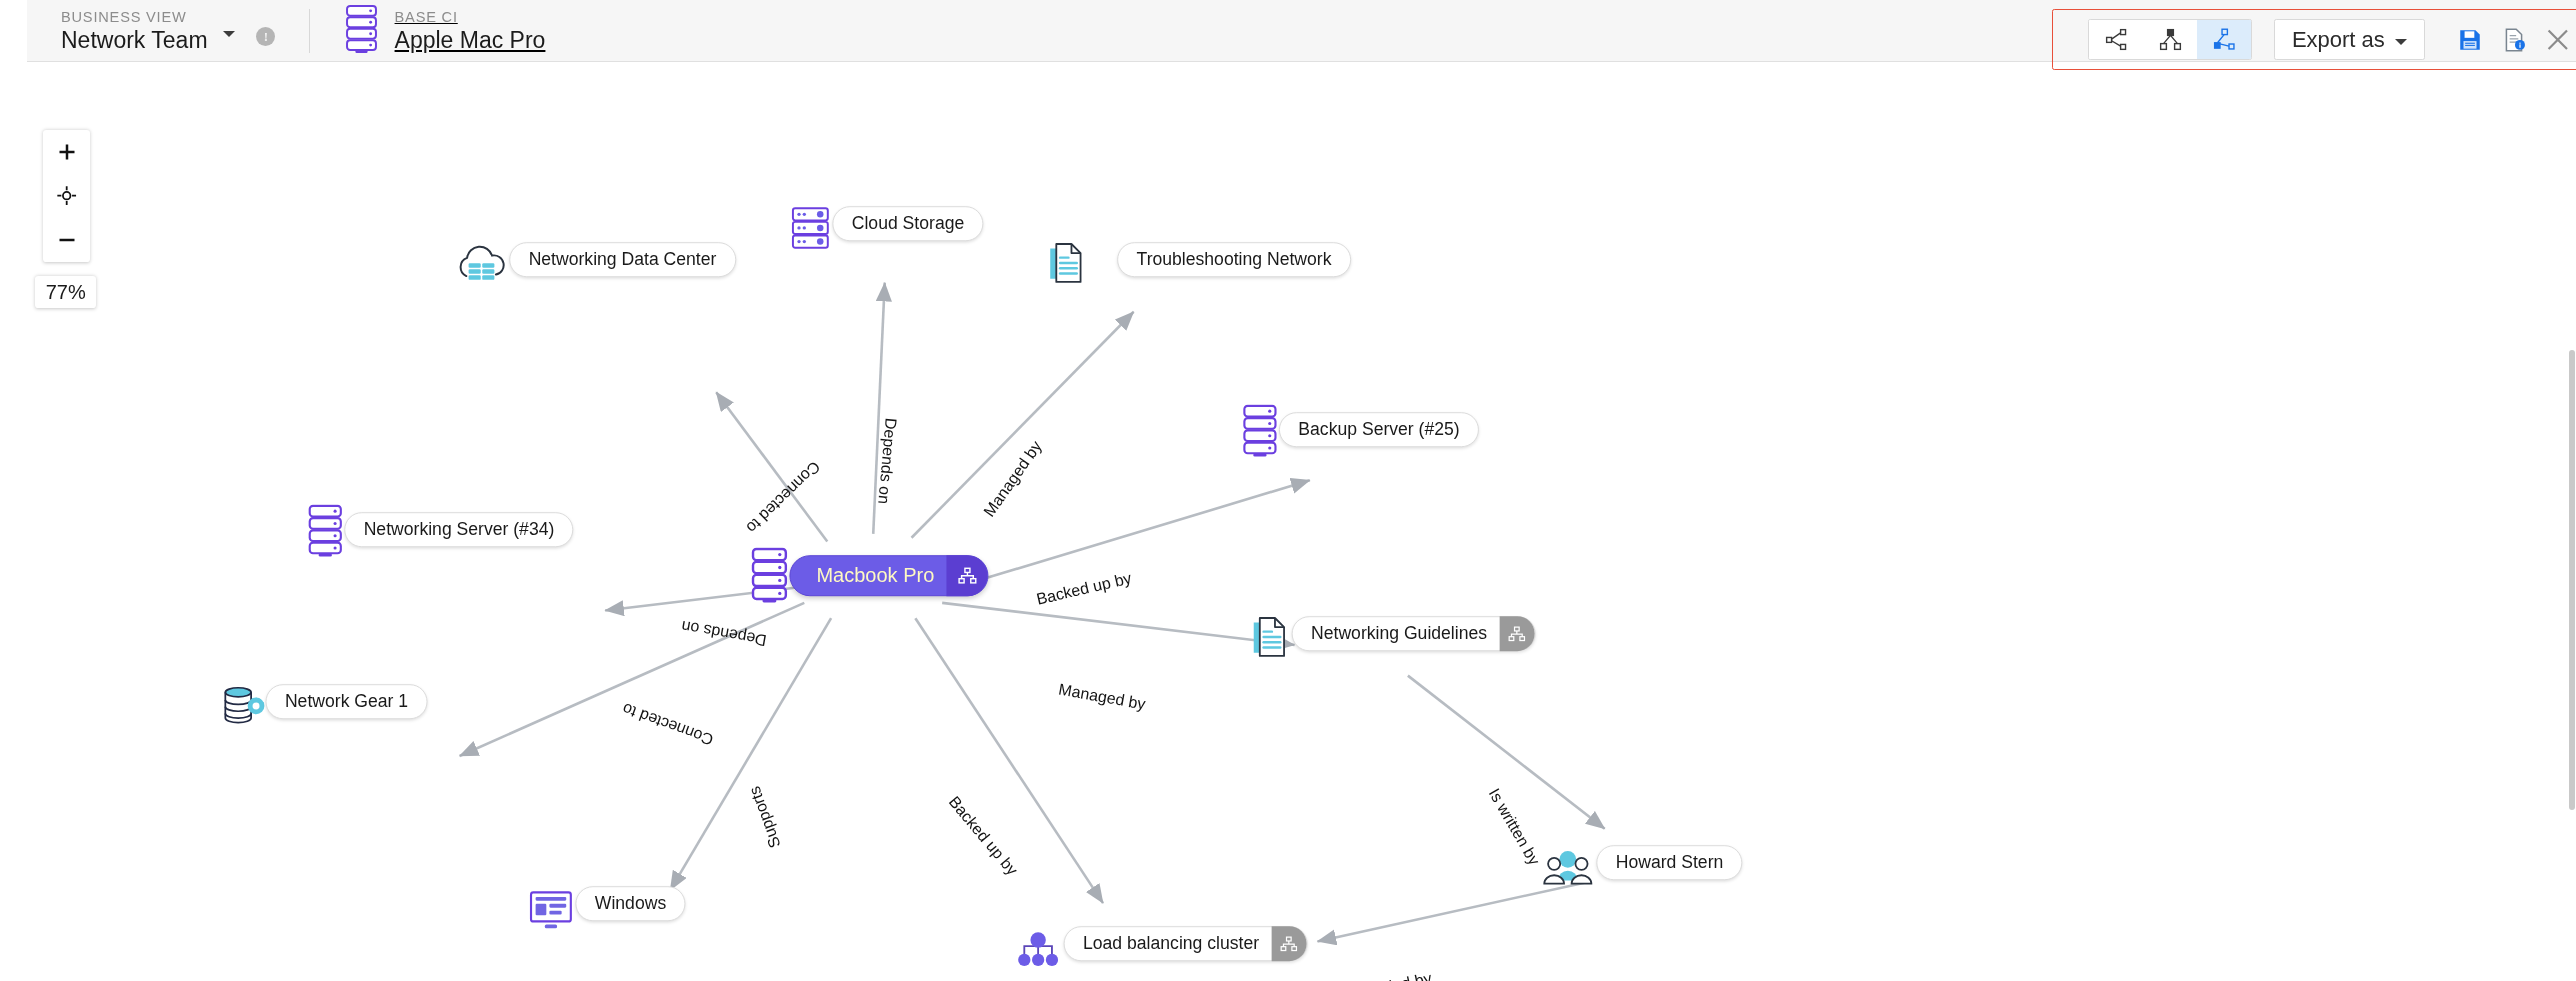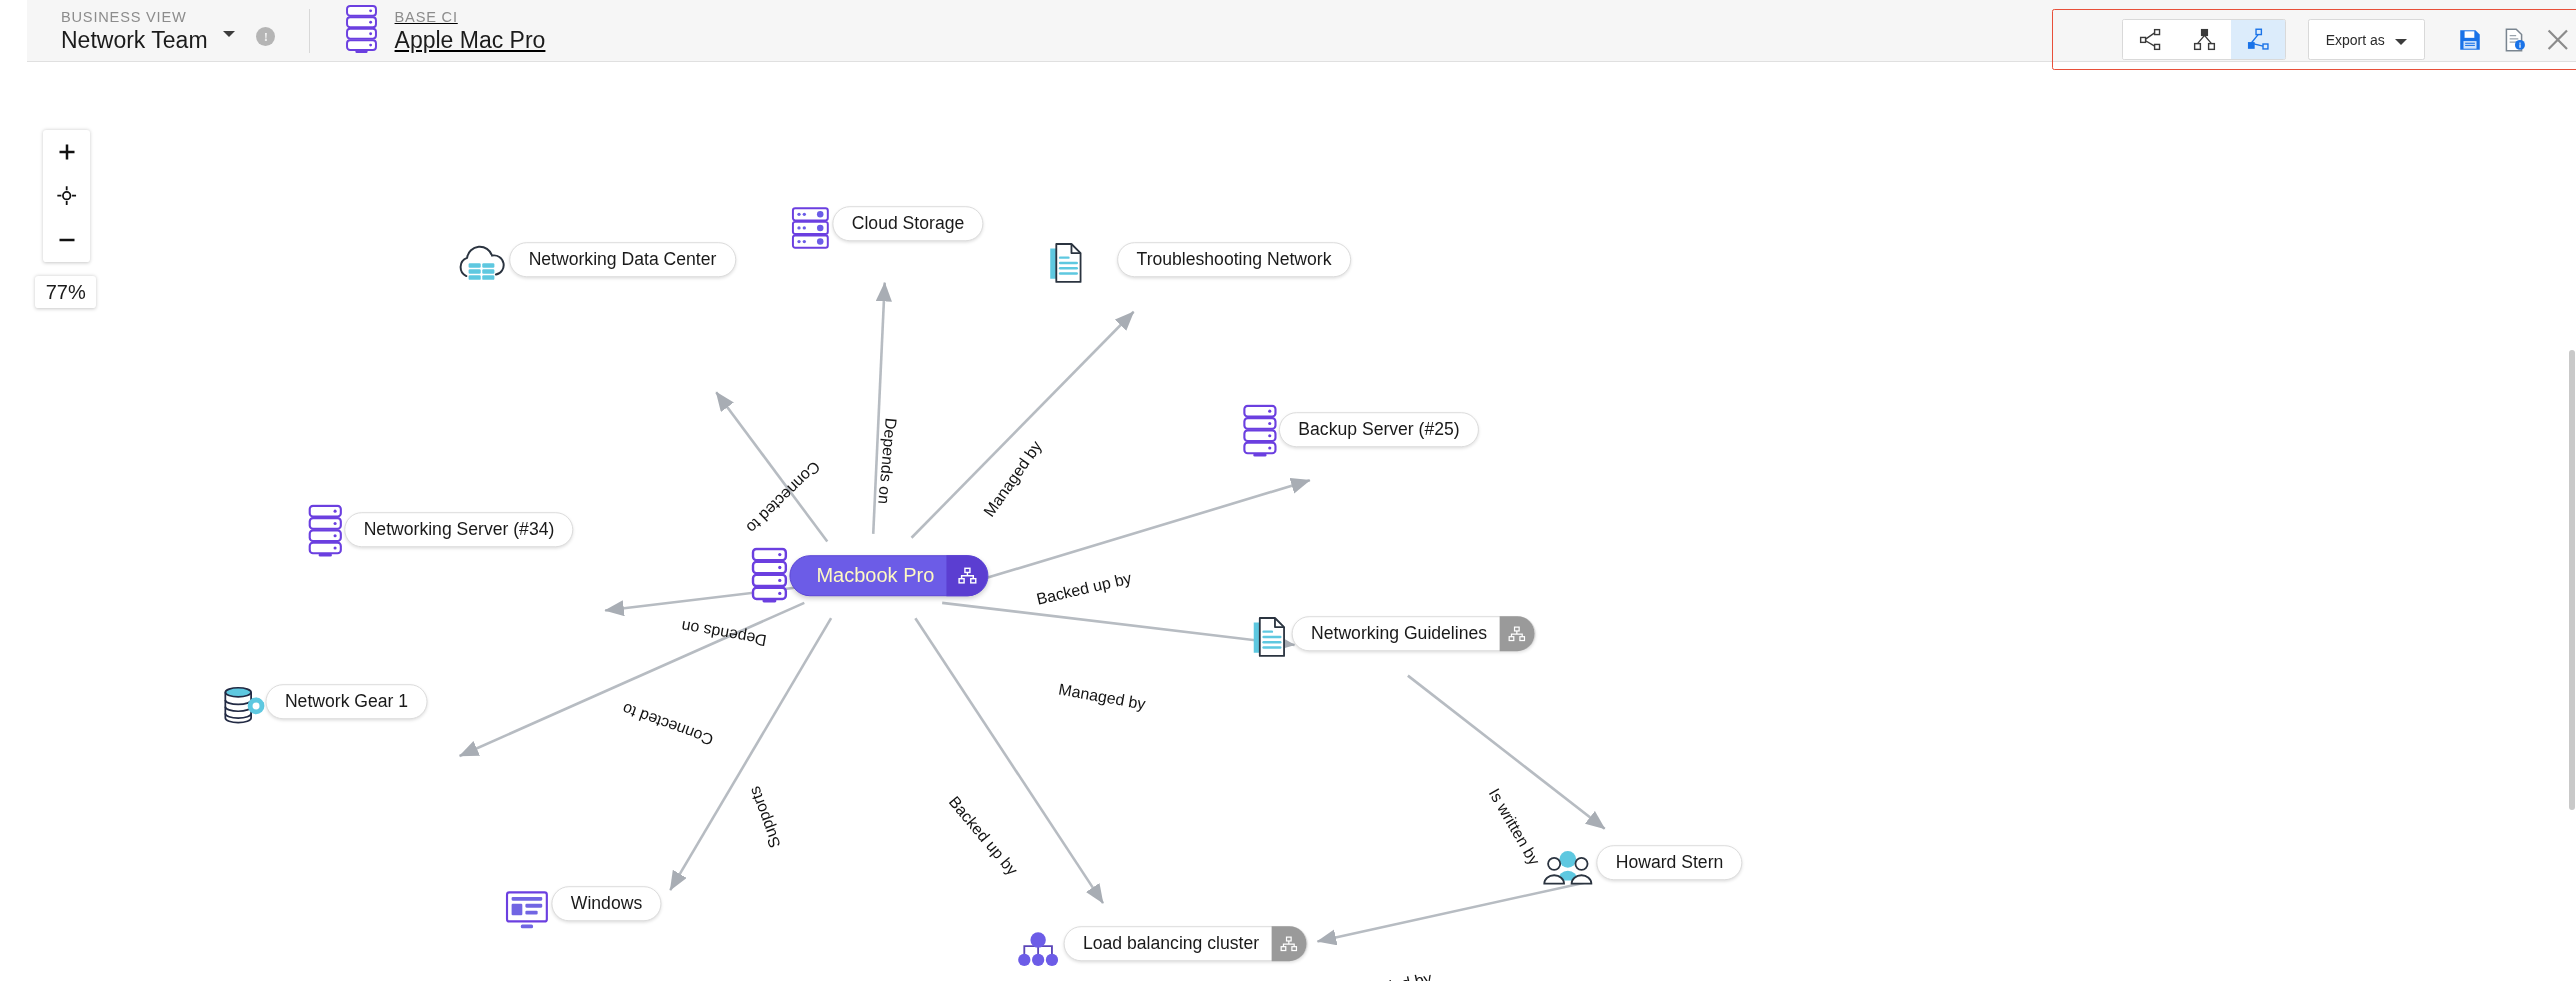"Export as" #export-btn { font-size: 14px -> 22px }
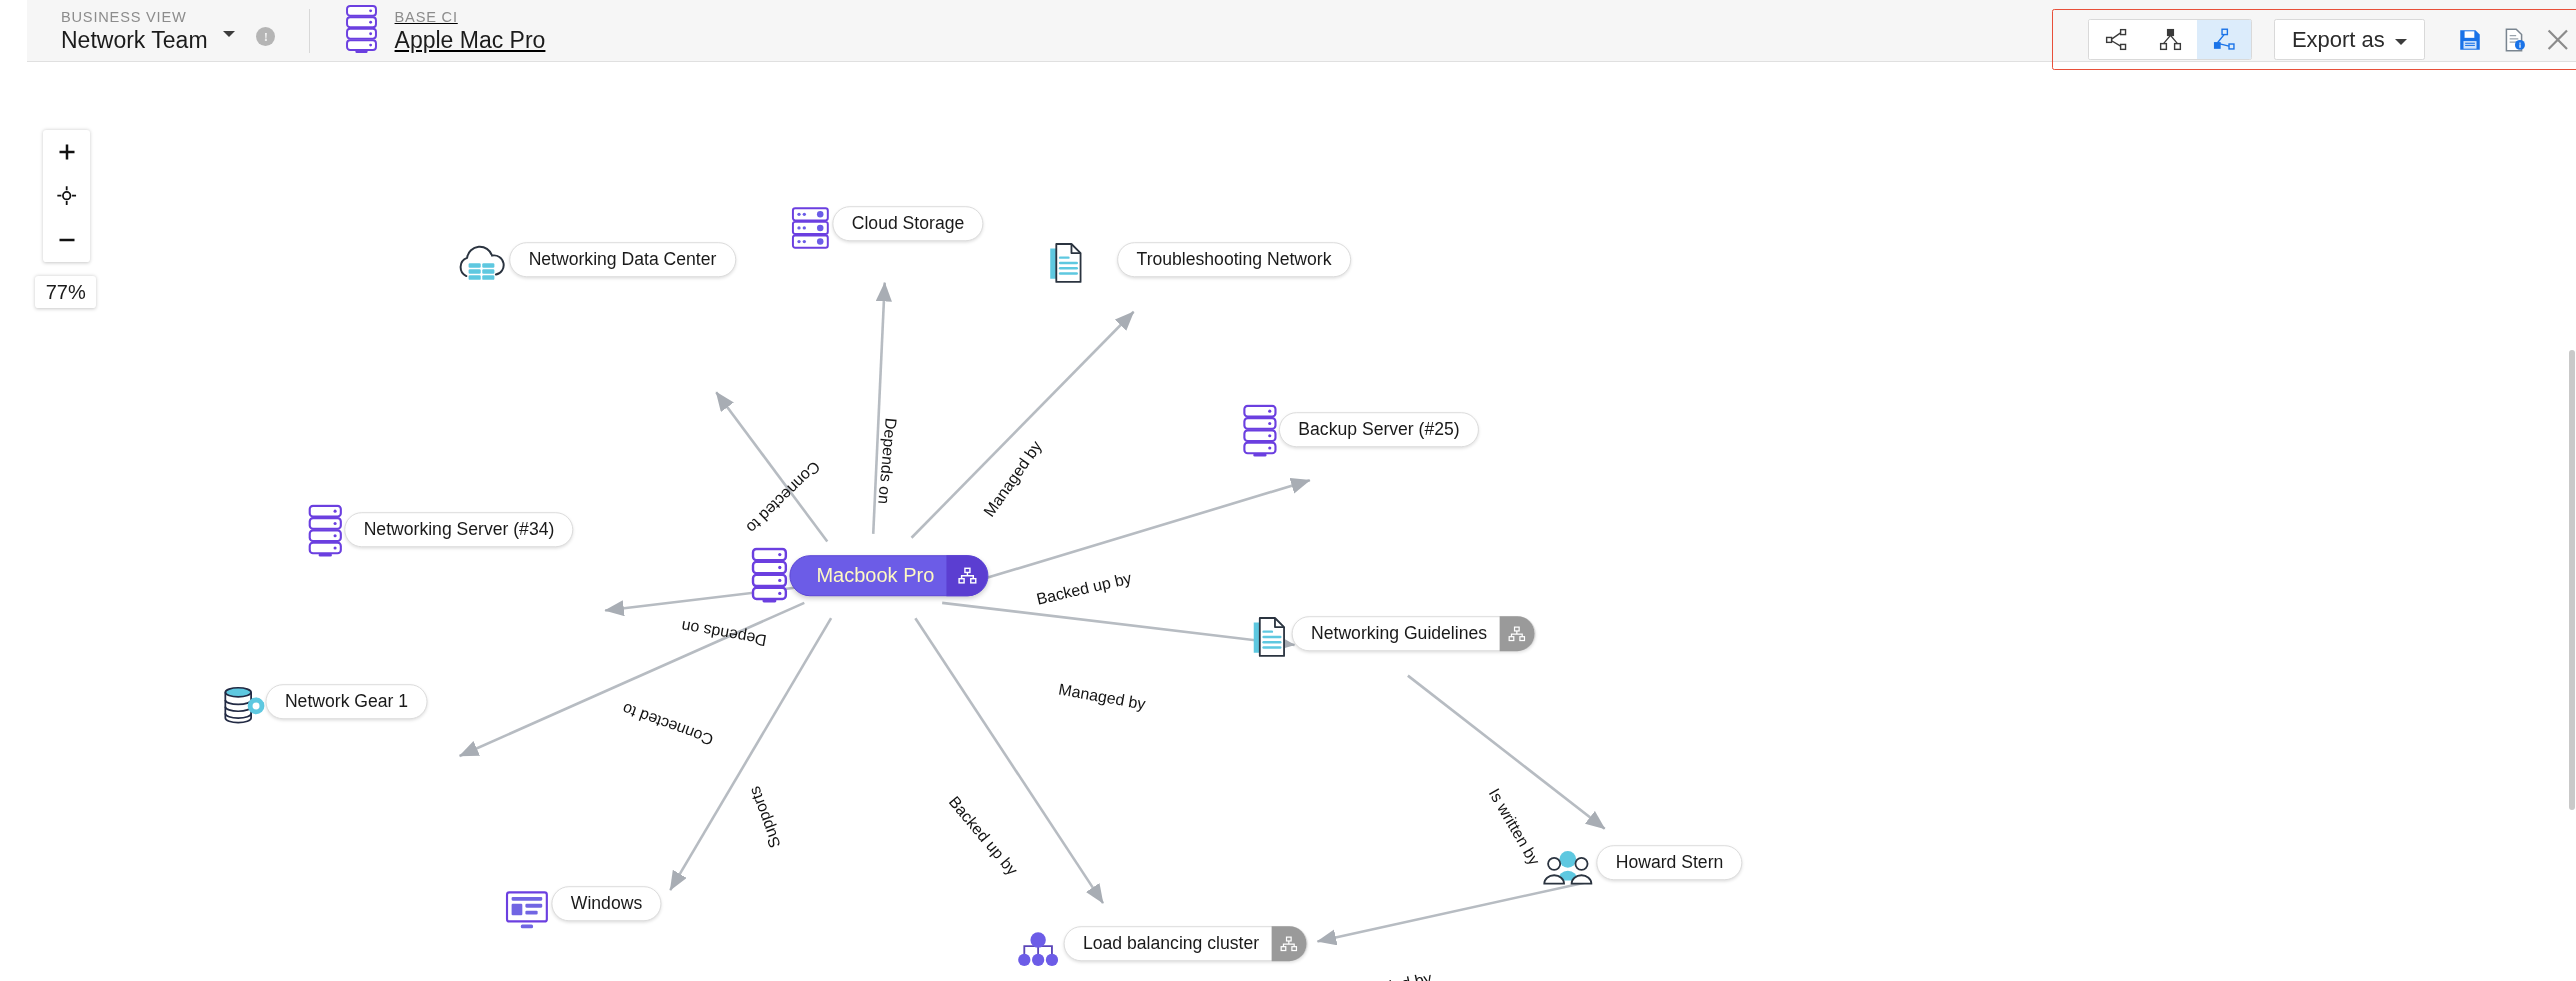"Windows" div.node { left: 582px -> 606px }
